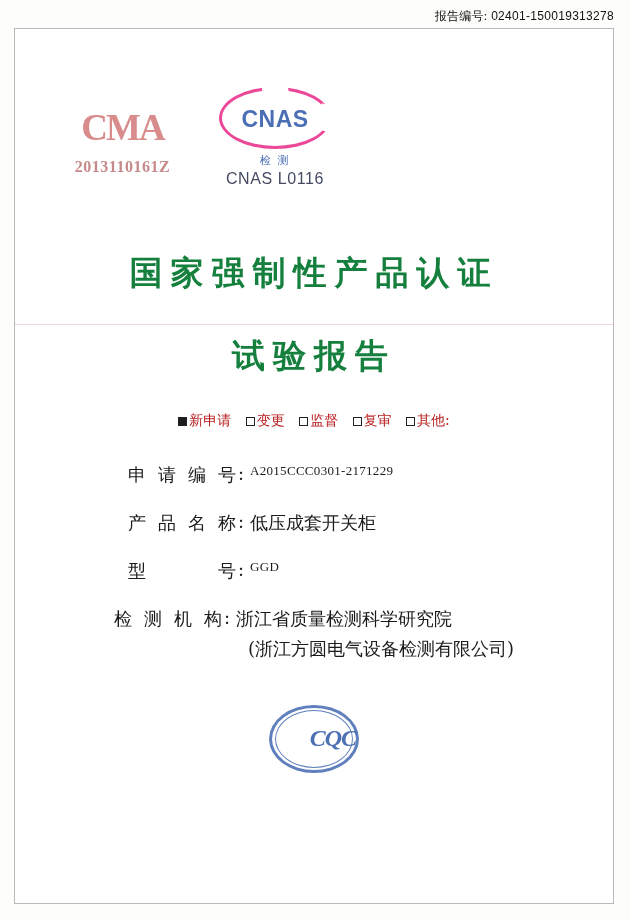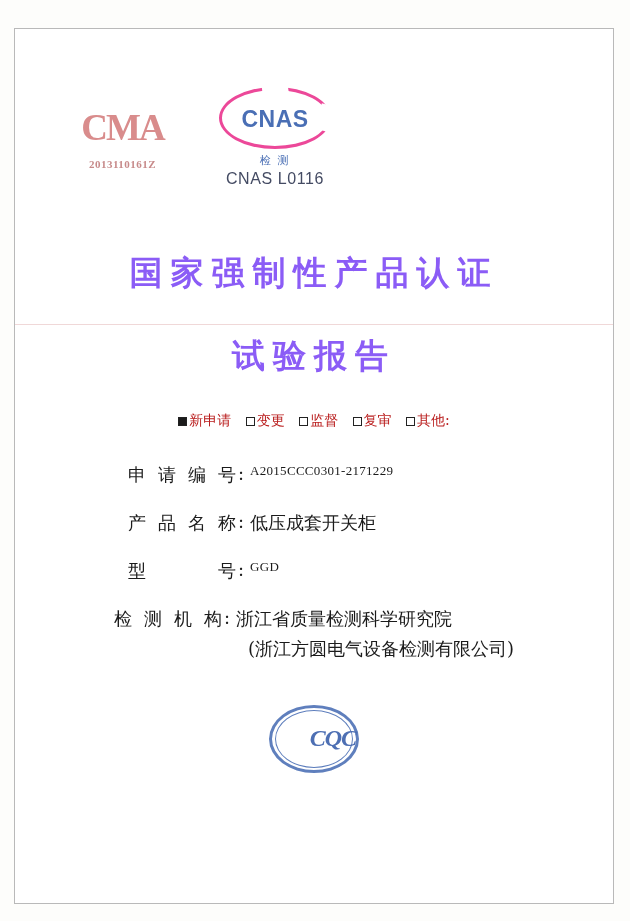"报告编号: 02401-150019313278" div.report-no { html: none -> <div> <span>报告编号:</span> <span>02401-150019313278</span> </div> }
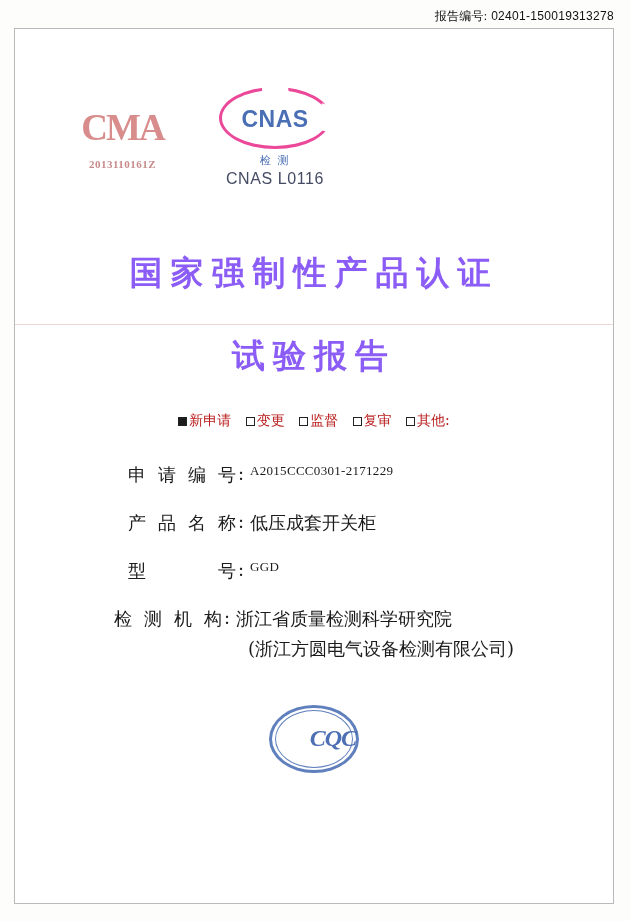"2013110161Z" .cma-code { font-size: 11px -> 16px }
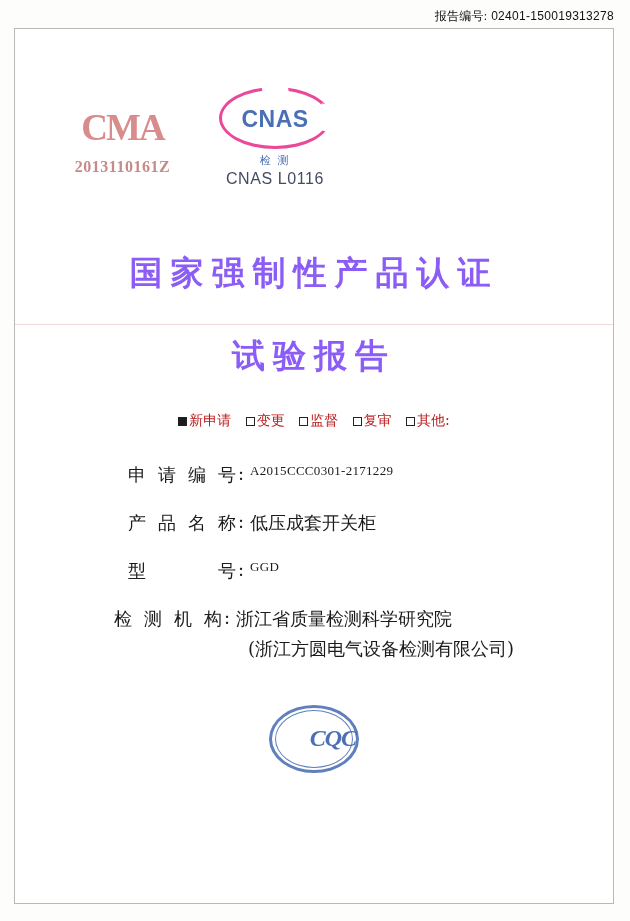"国家强制性产品认证" .title-1, .title-2 { color: #8b5cf6 -> #15803d }
